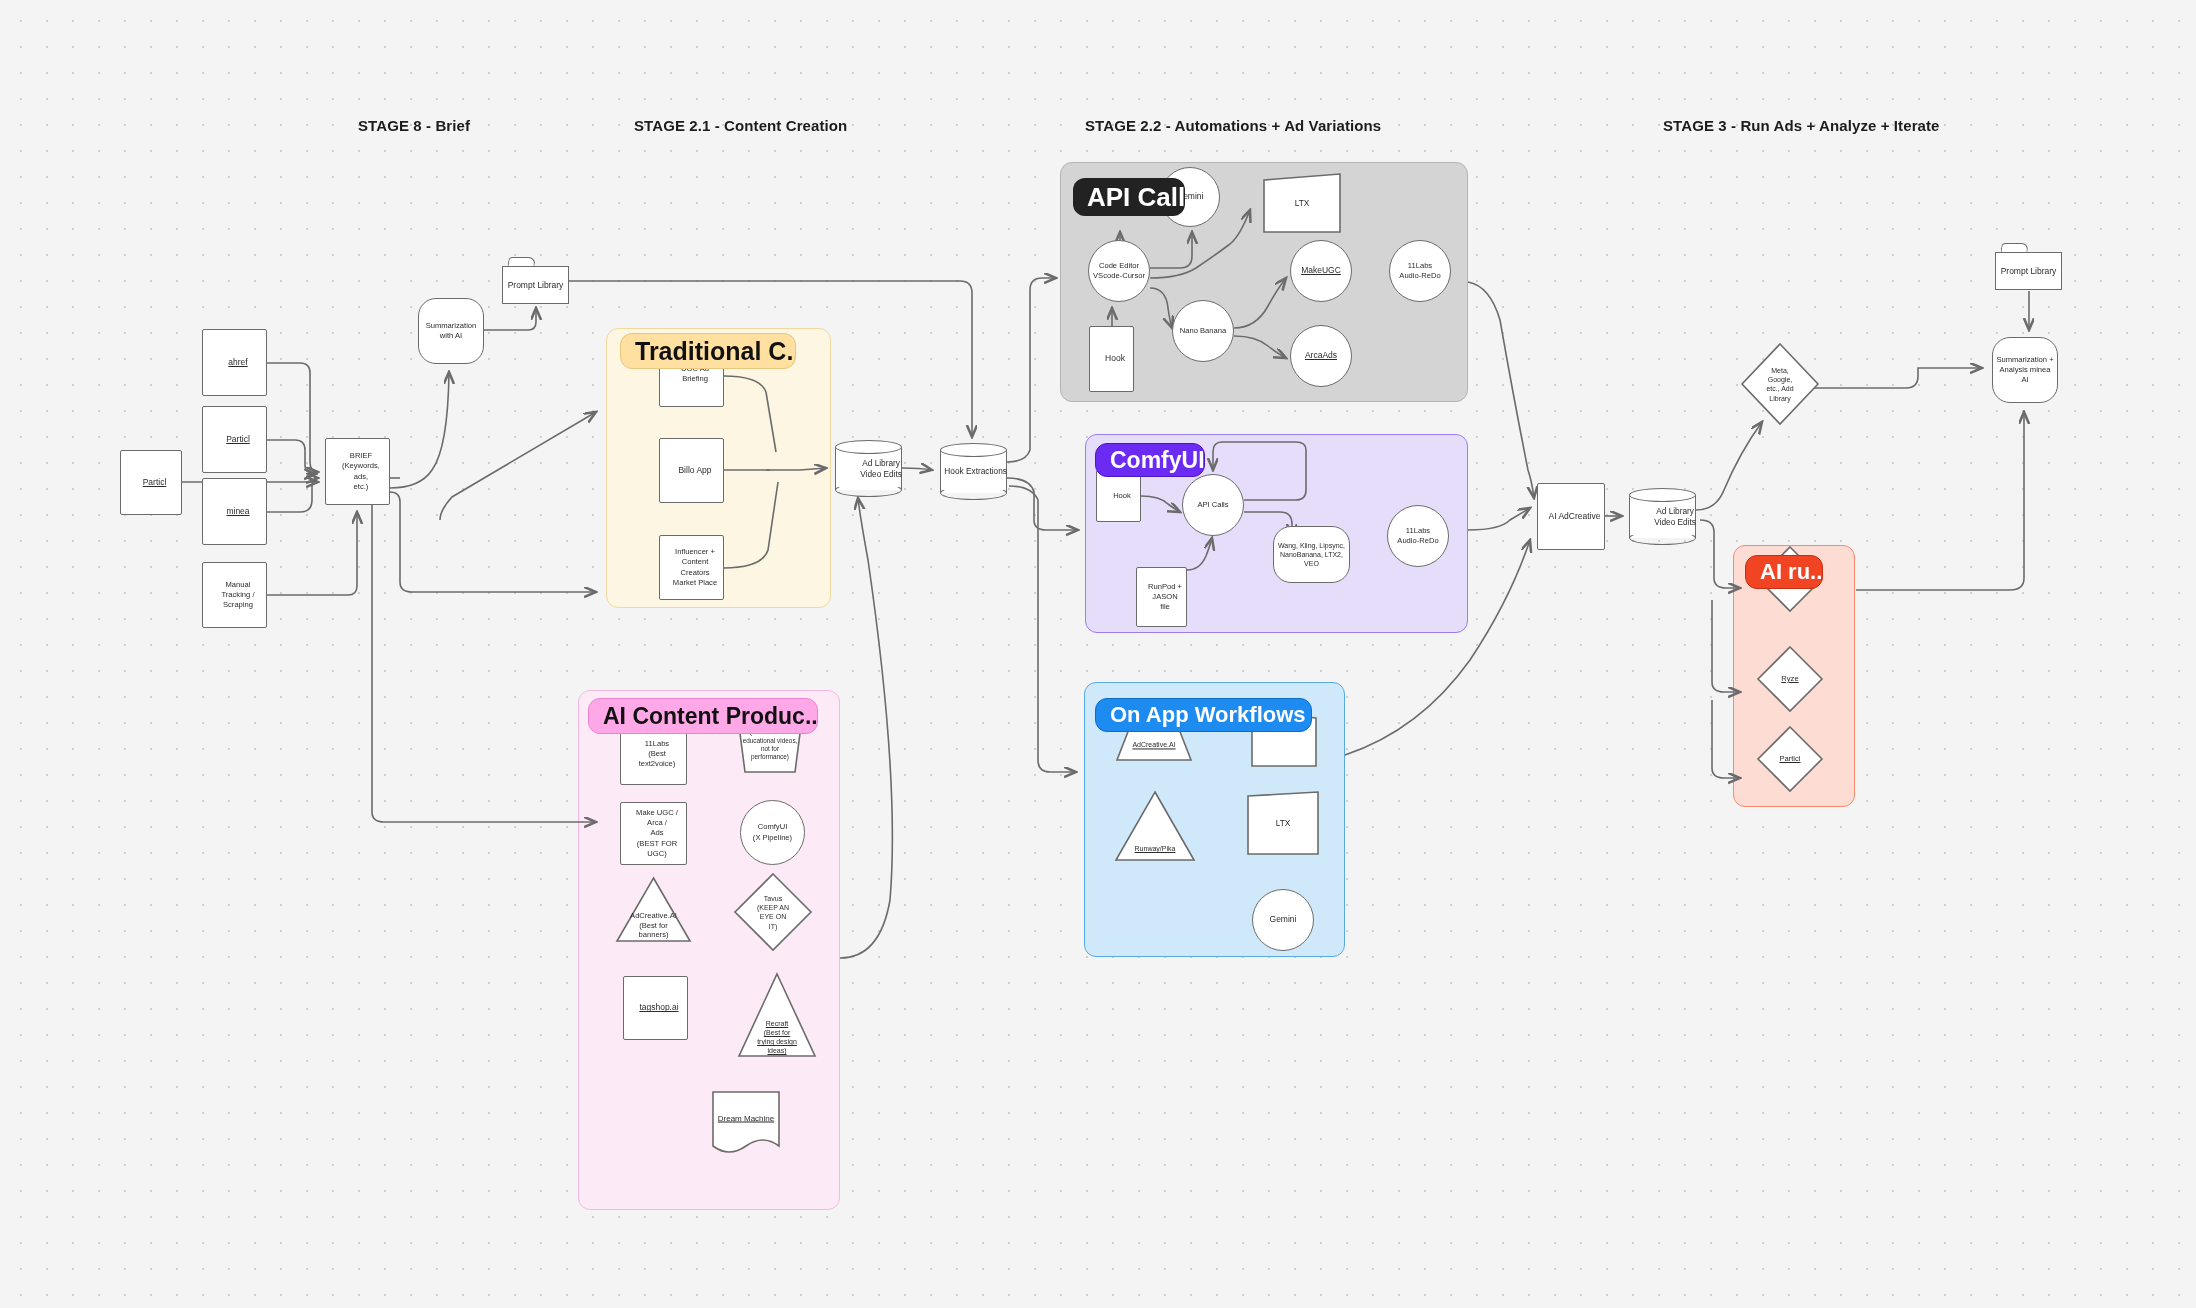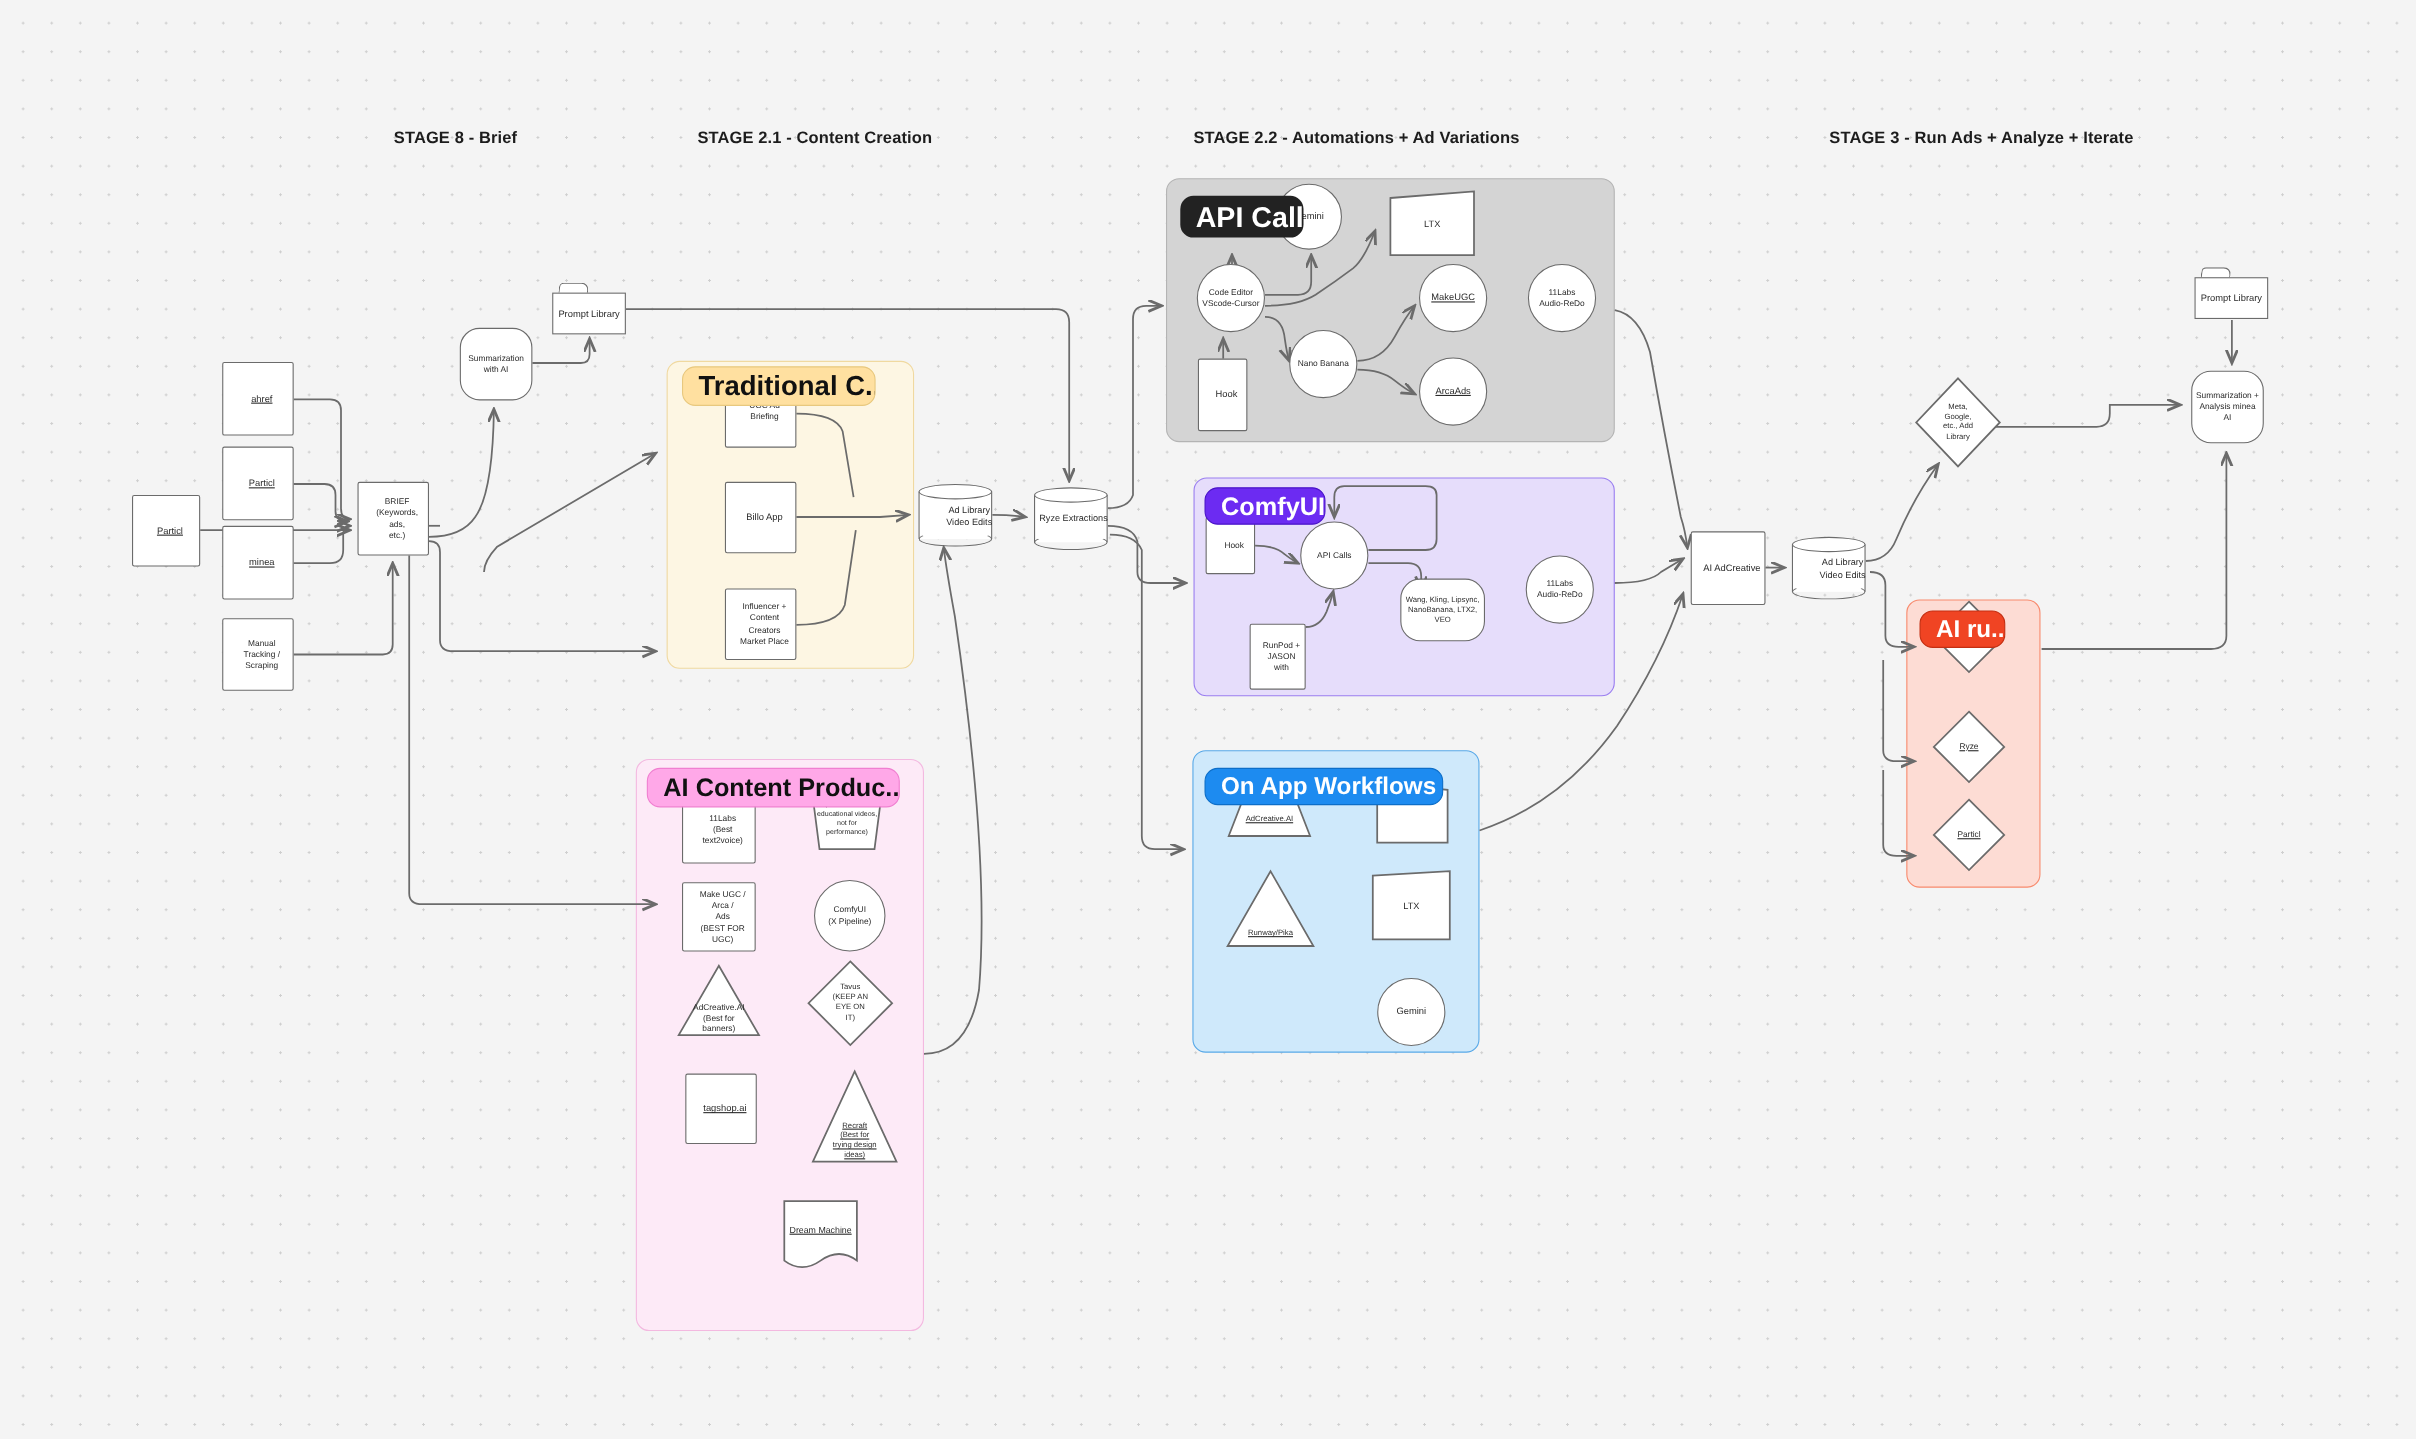"Ryze Extractions" span { text: Ryze -> Hook }
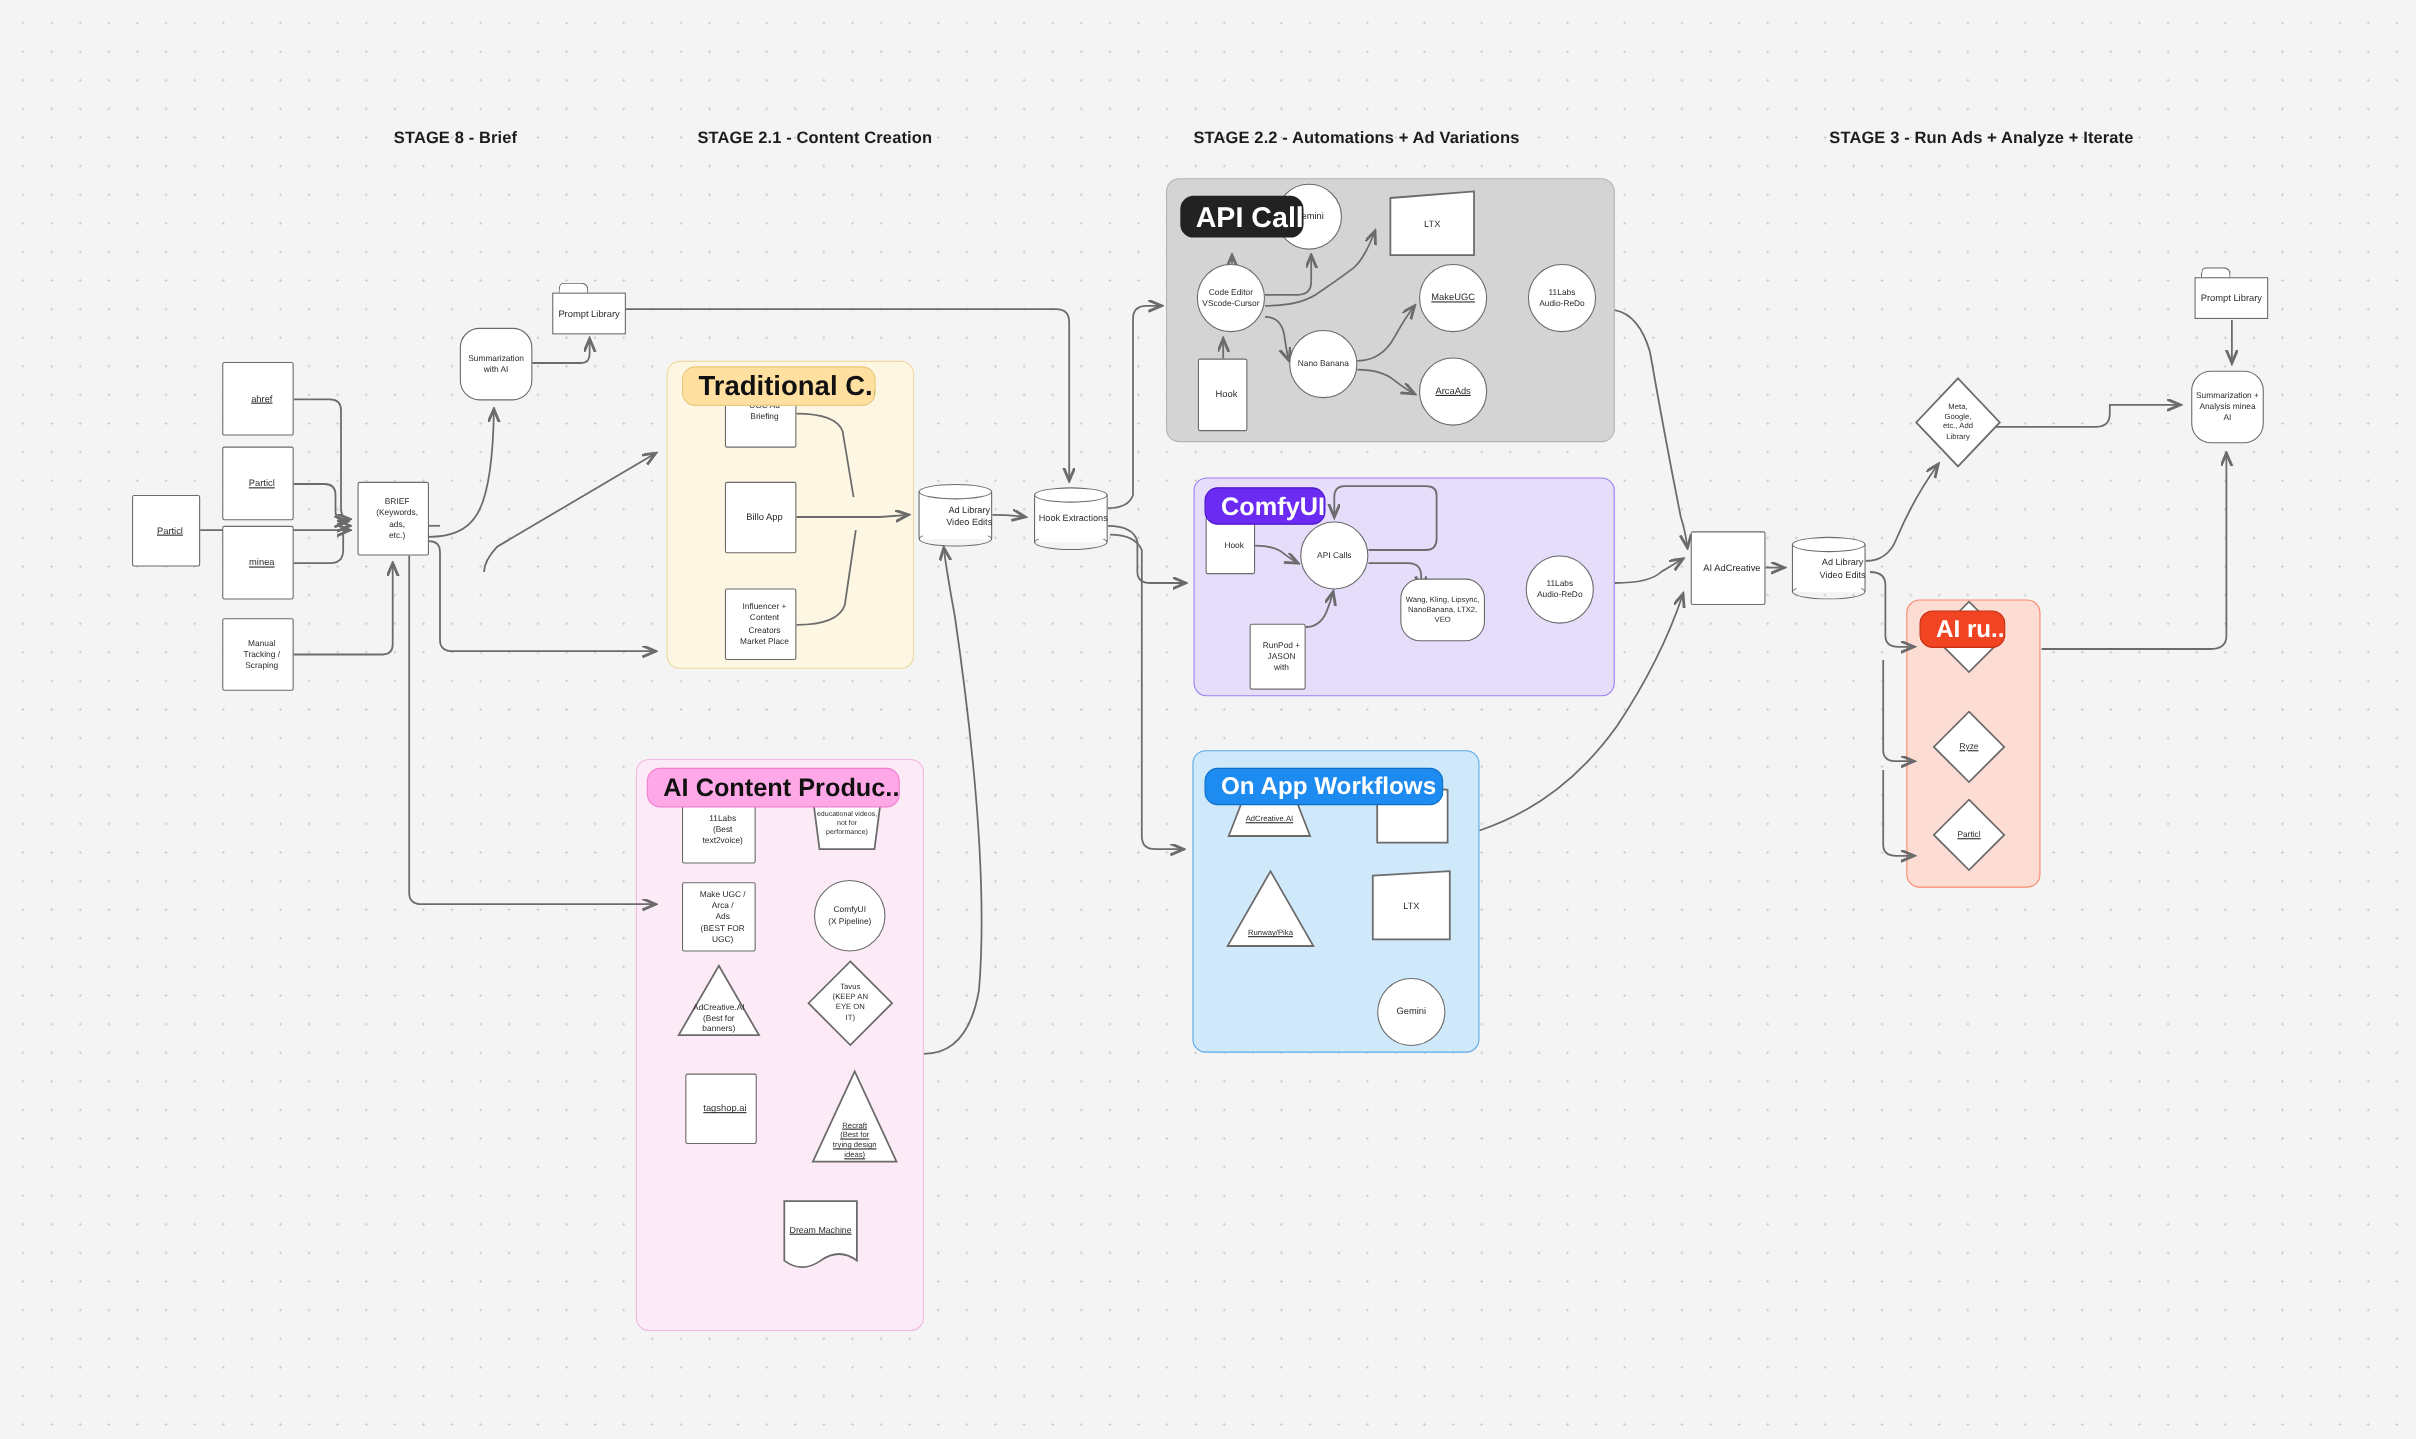"RunPod +" span { text: with -> file }
